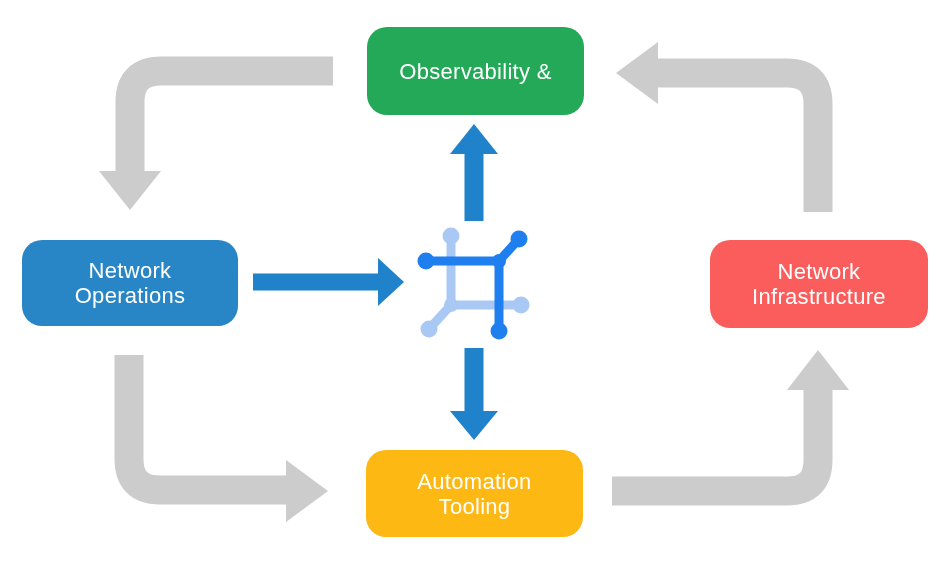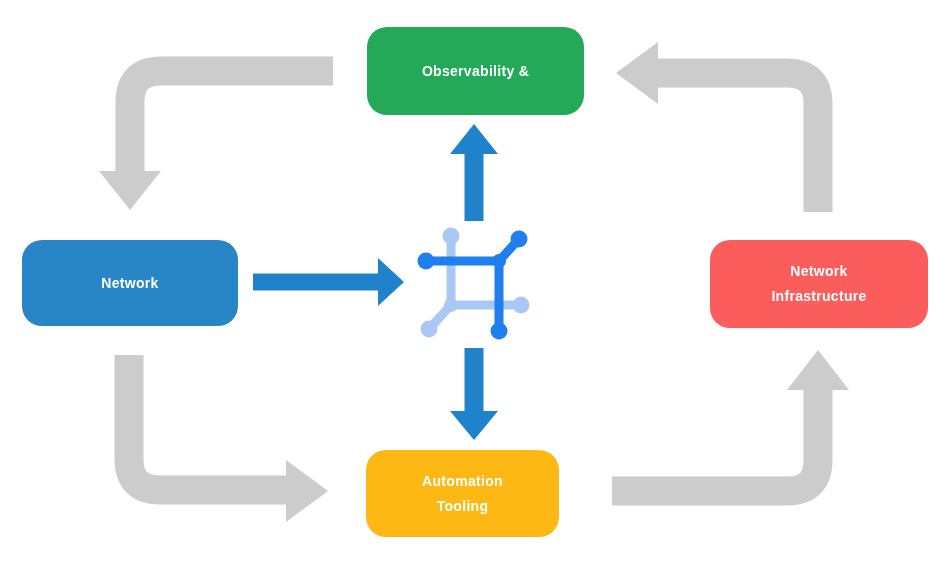"Observability &" .node { font-size: 14px -> 22px; font-weight: 700 -> 400 }
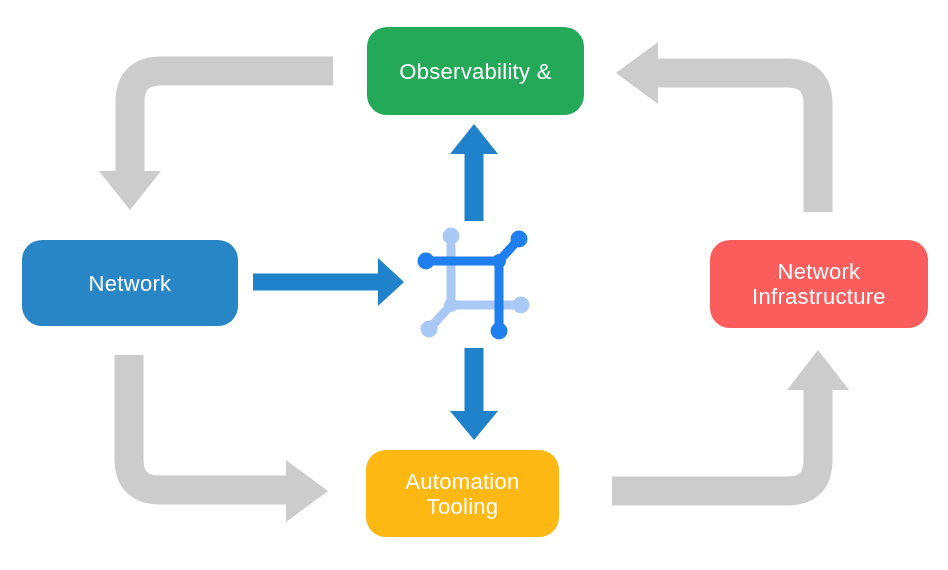"Operations" span { html: none -> <span>Operations</span> }
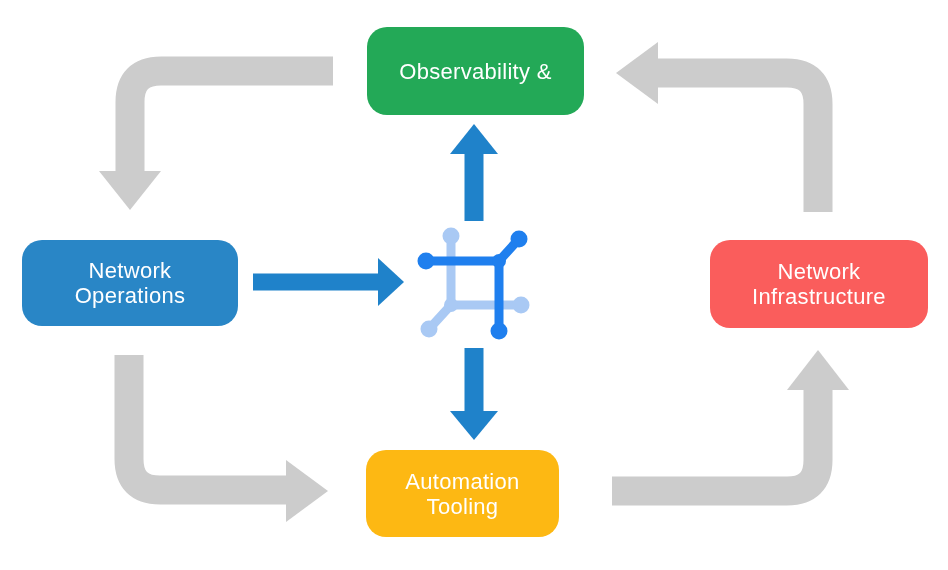"Automation" .node-automation { width: 193px -> 217px }
